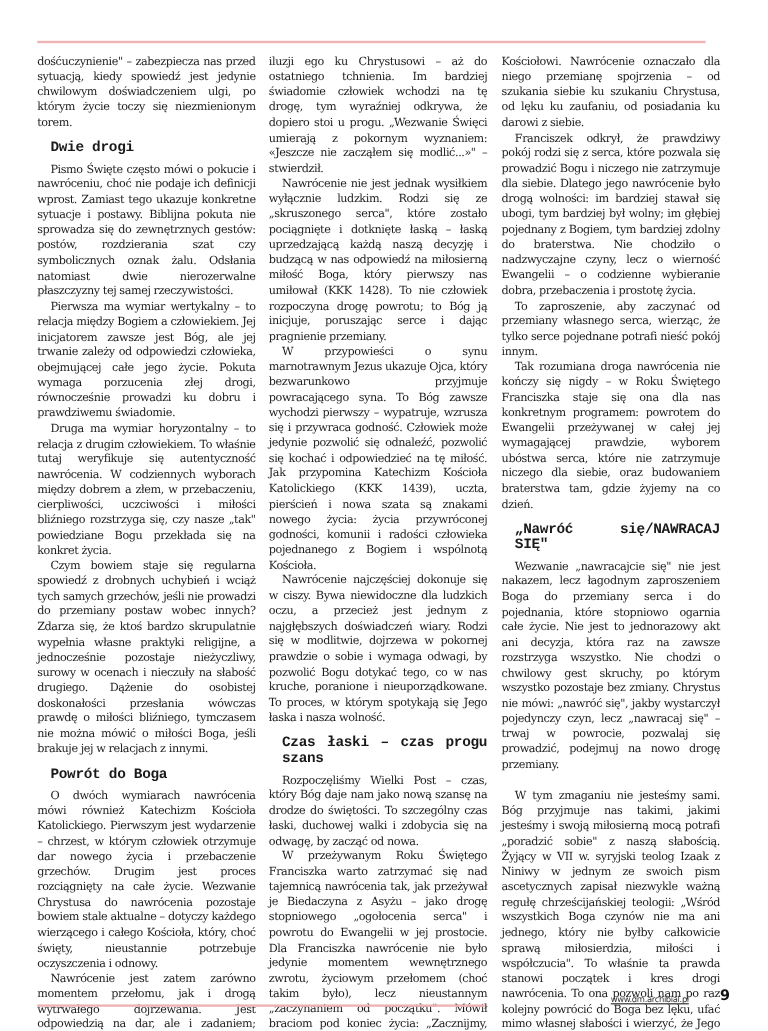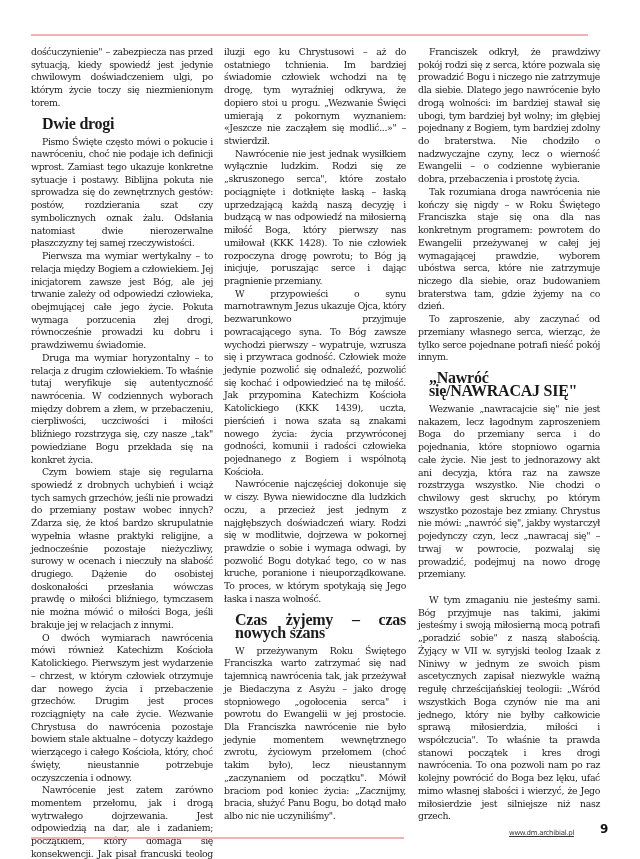"Kościołowi. Nawrócenie oznaczało dla" p.noindent { html: none -> <p>Kościołowi. Nawrócenie oznaczało dla niego przemianę spojrzenia – od szukania siebie ku szukaniu Chrystusa, od lęku ku zaufaniu, od posiadania ku darowi z siebie.</p> }
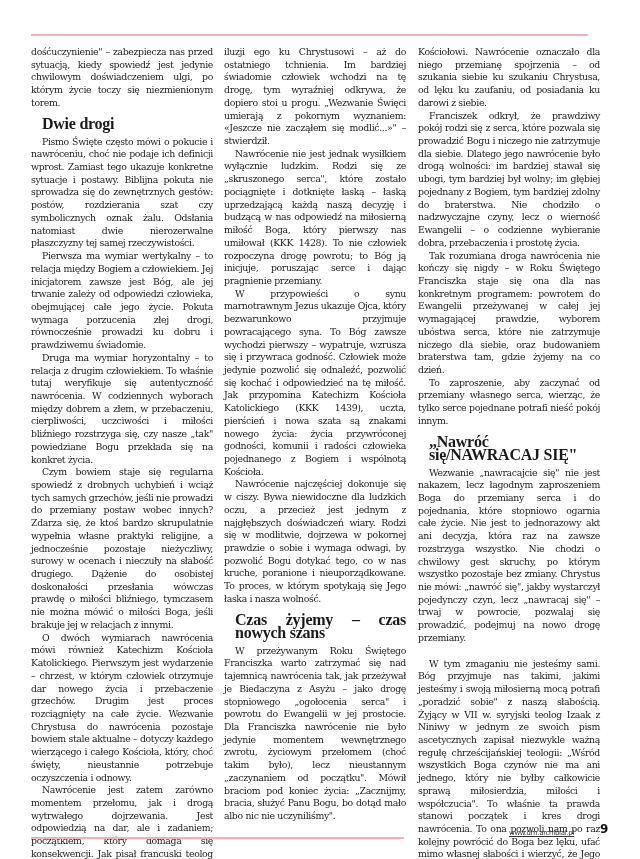"Dwie drogi" .col h2 { font-family: Liberation Serif, serif -> Liberation Mono, monospace; font-size: 16px -> 12px }
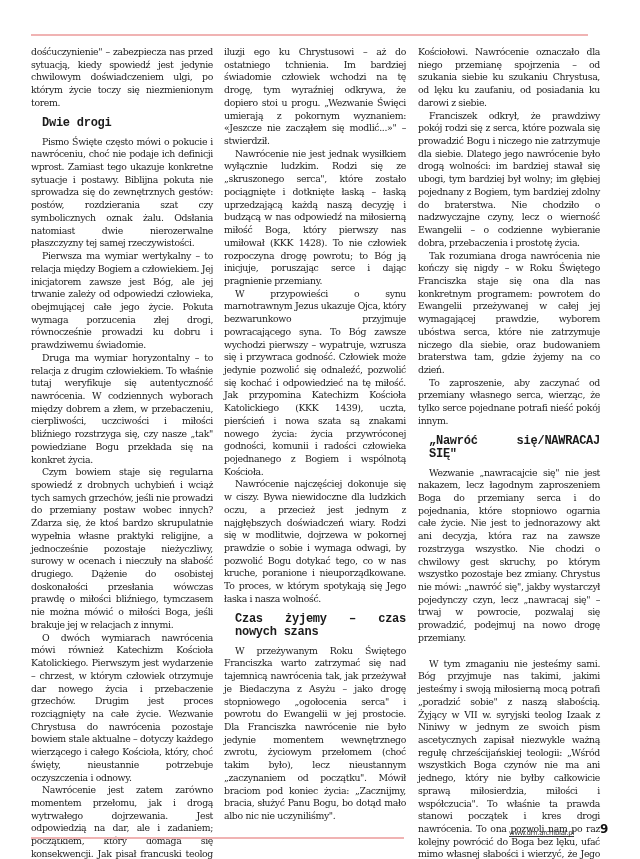"Tak rozumiana droga nawrócenia nie" p { order: before "To zaproszenie, aby zaczynać od" -> after "To zaproszenie, aby zaczynać od" }
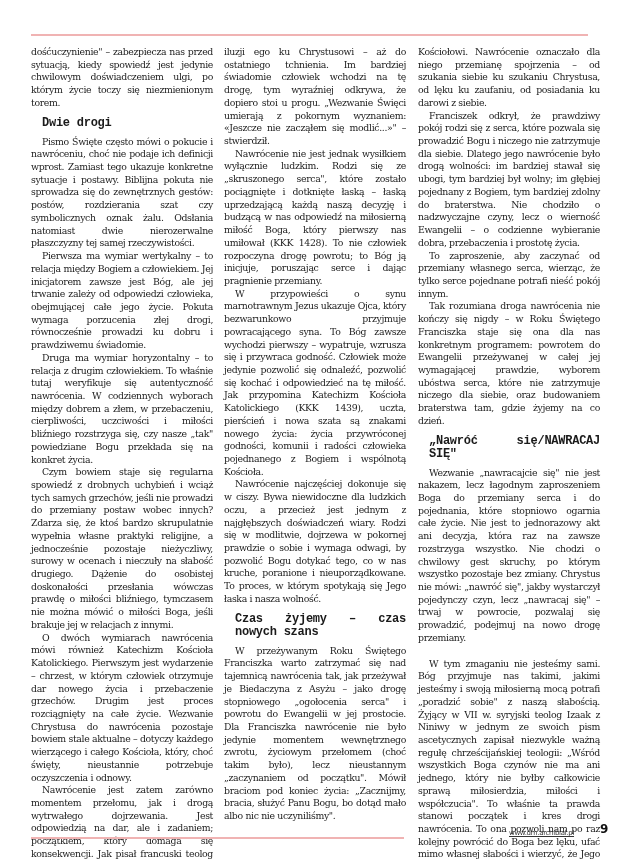"Czas żyjemy – czas nowych" h2 { text: żyjemy – czas nowych -> łaski – czas progu }
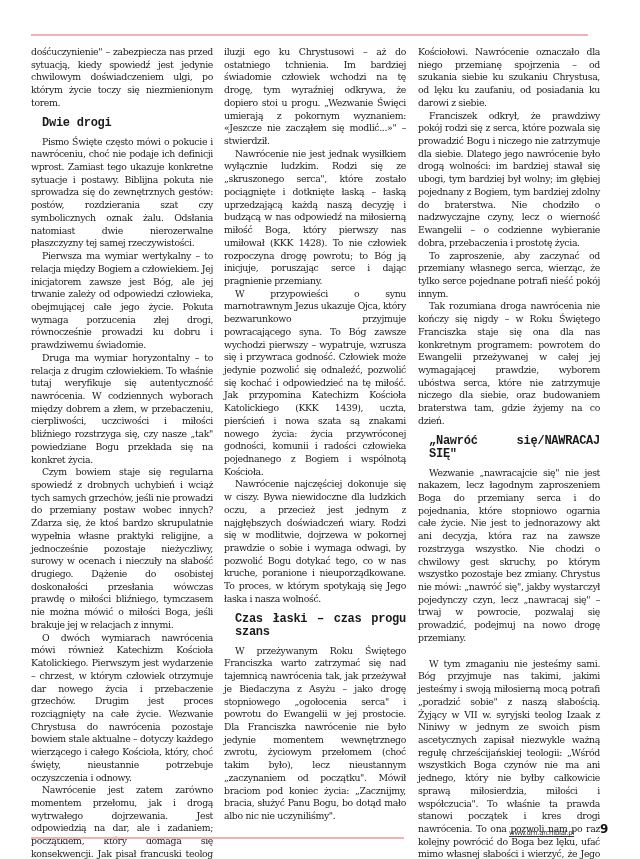"Powrót do Boga" h2 { html: none -> <h2>Powrót do Boga</h2> }
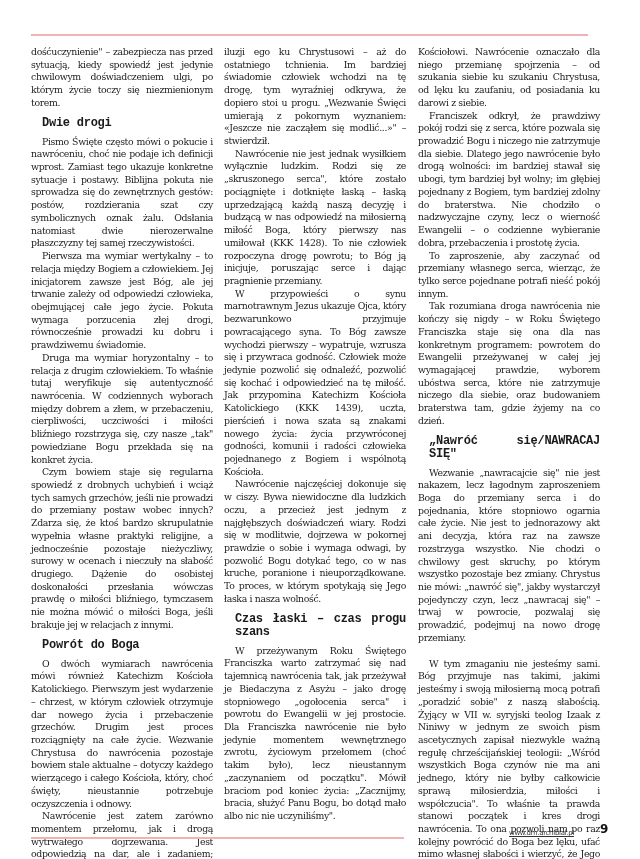"Rozpoczęliśmy Wielki Post – czas," p { html: none -> <p>Rozpoczęliśmy Wielki Post – czas, który Bóg daje nam jako nową szansę na drodze do świętości. To szczególny czas łaski, duchowej walki i zdobycia się na odwagę, by zacząć od nowa.</p> }
